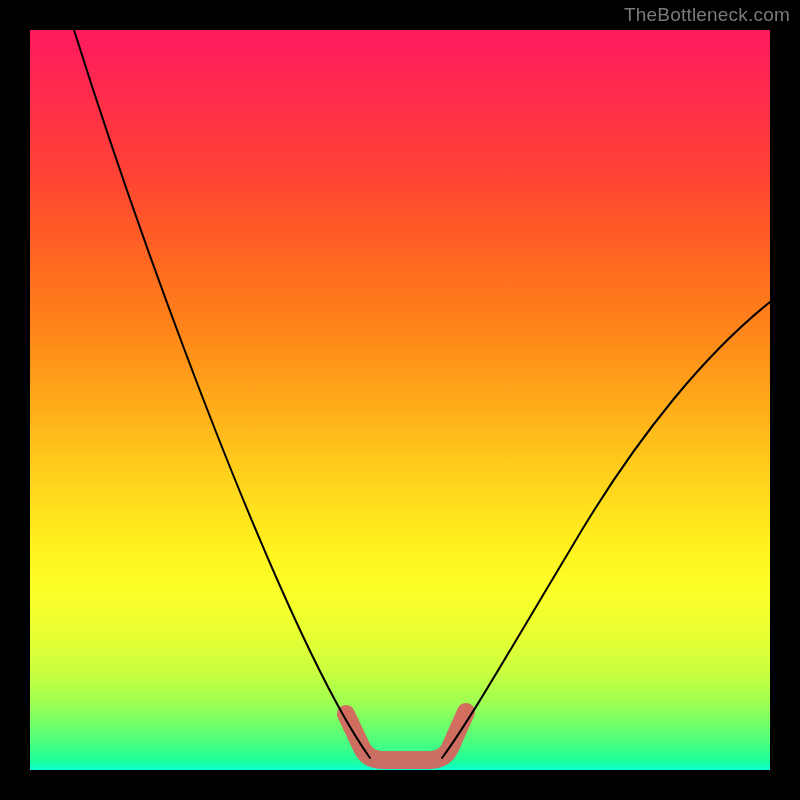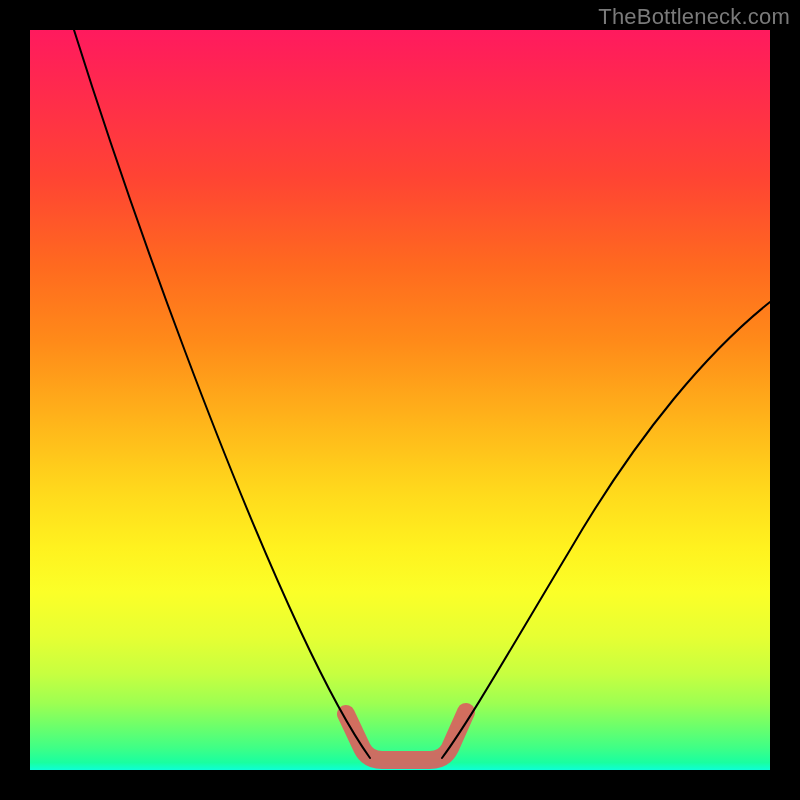"TheBottleneck.com" .watermark { font-size: 22px -> 19px }
